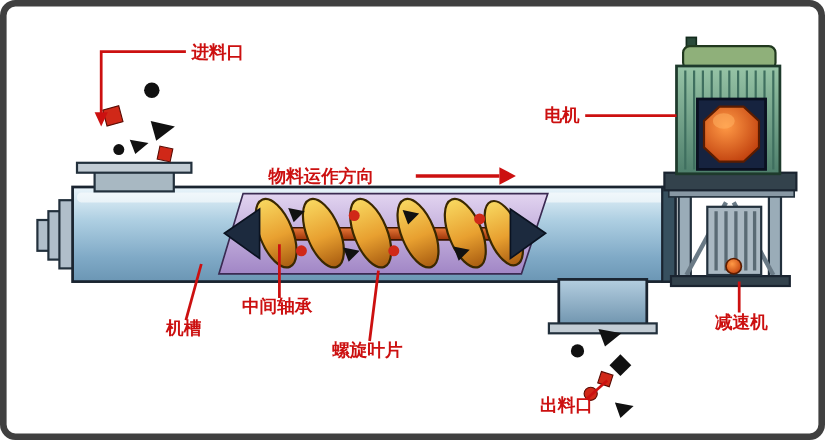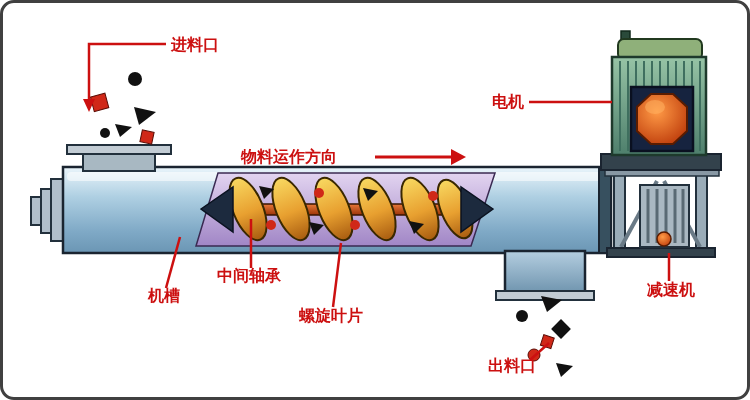"进料口" .stage { border: 3px solid #404040 -> 6px solid #404040 }
